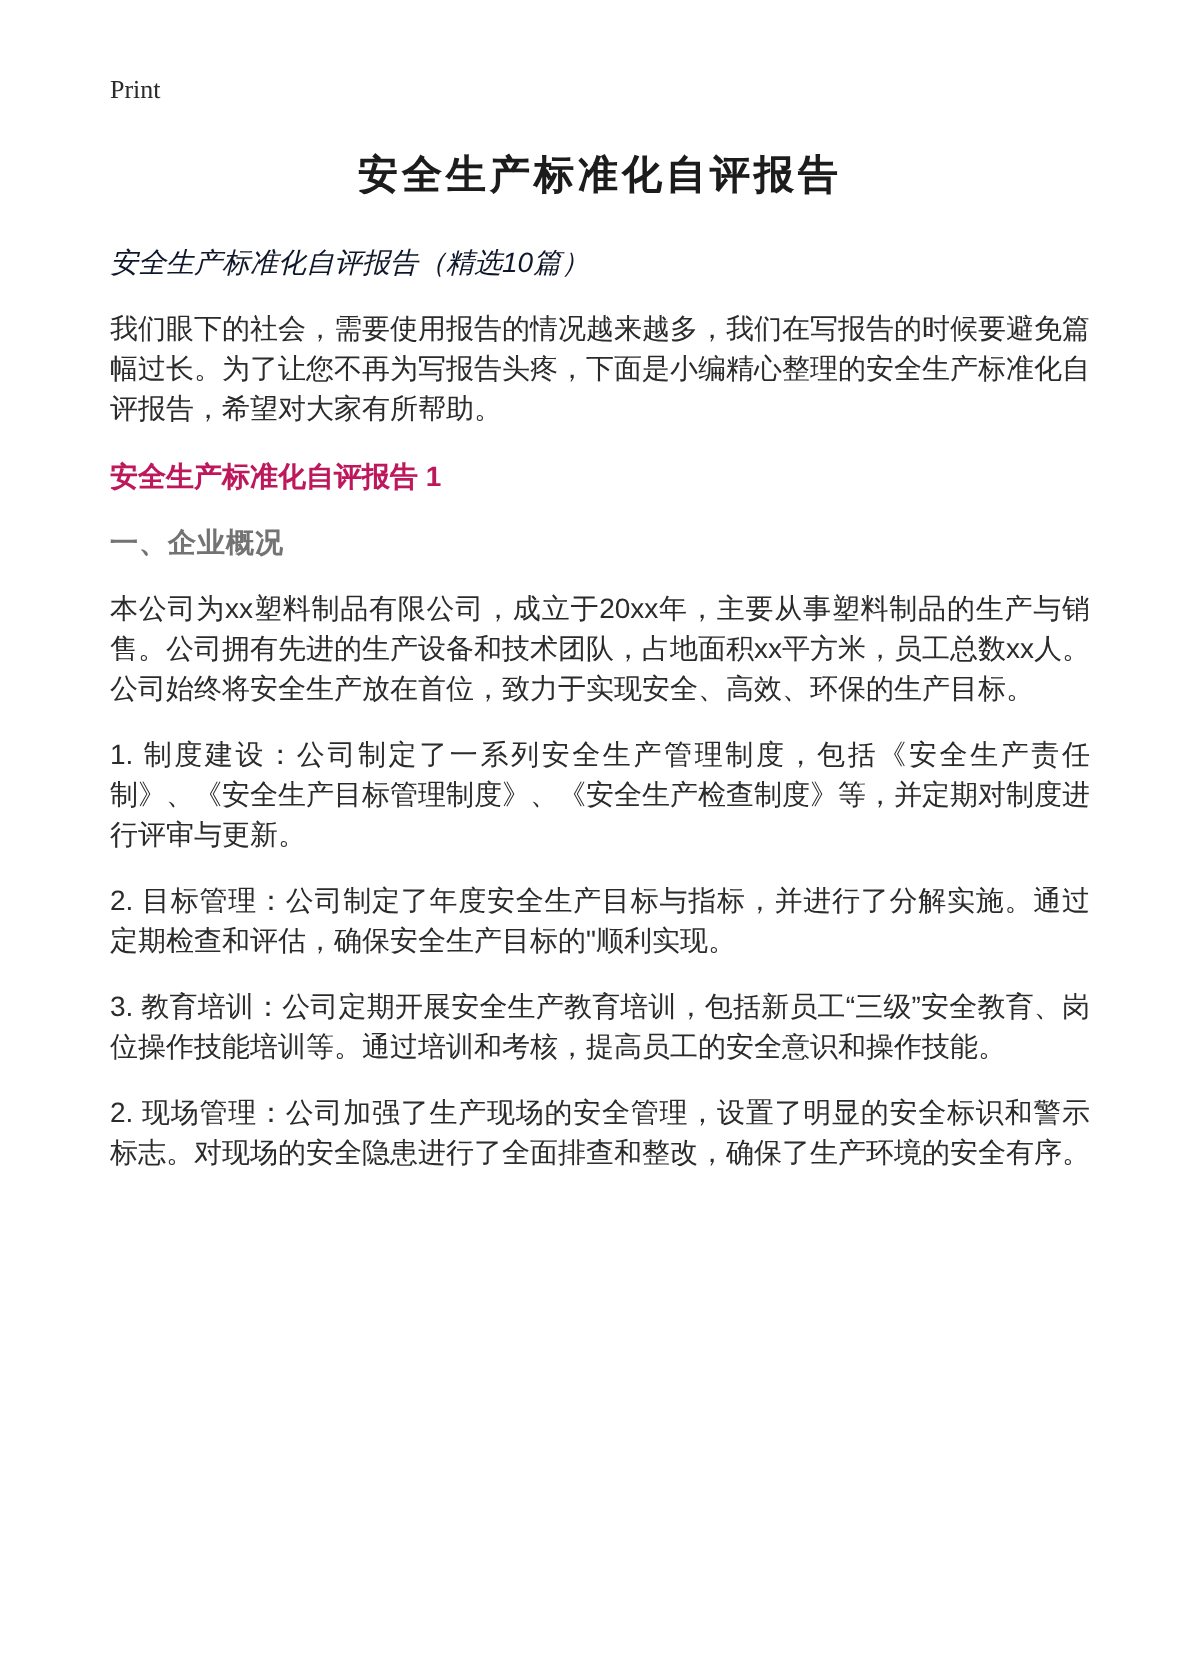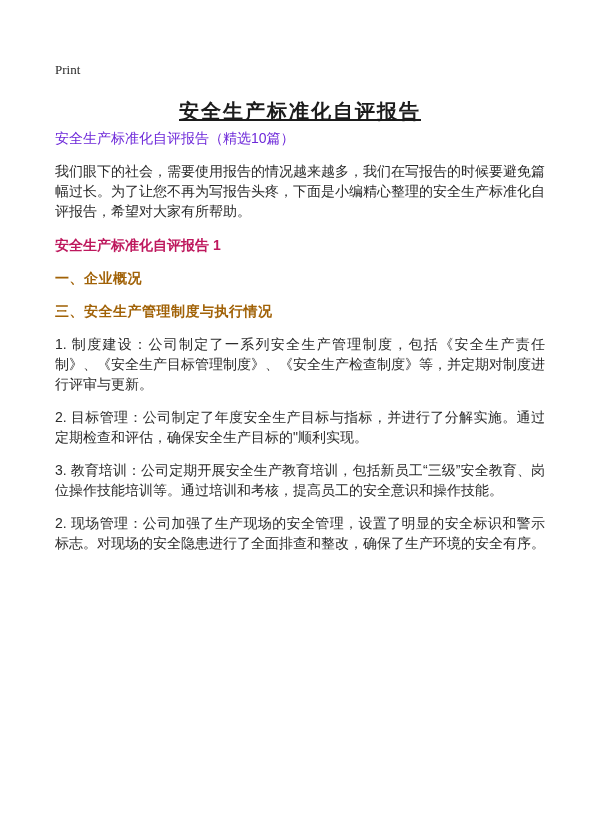"Print" .page { padding: 60px 55px 0 55px -> 36px 55px 0 55px }
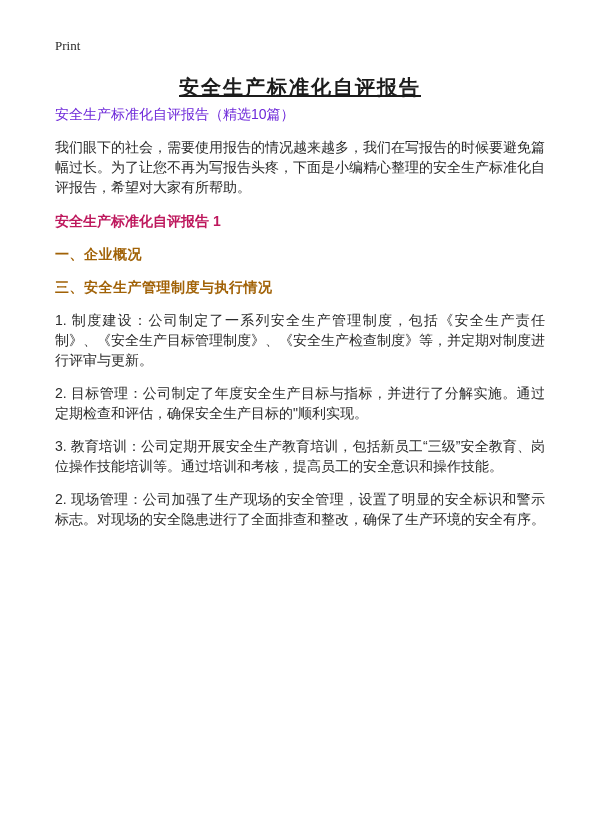"安全生产标准化自评报告" .doc-title { text-decoration: underline -> none }
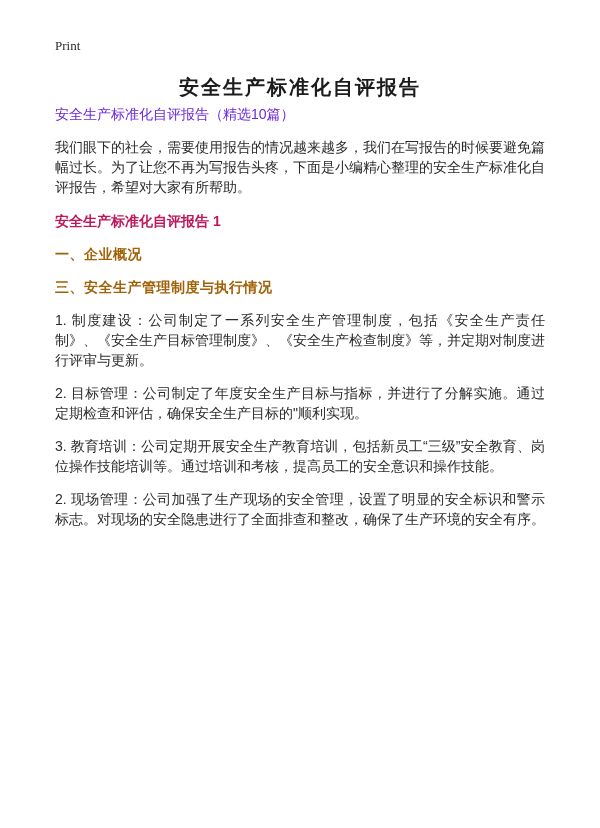"安全生产标准化自评报告（精选10篇）" .doc-subtitle { color: #6d28d9 -> #0f172a; font-style: none -> italic; margin: 5px 0 0 0 -> 22px 0 0 0 }
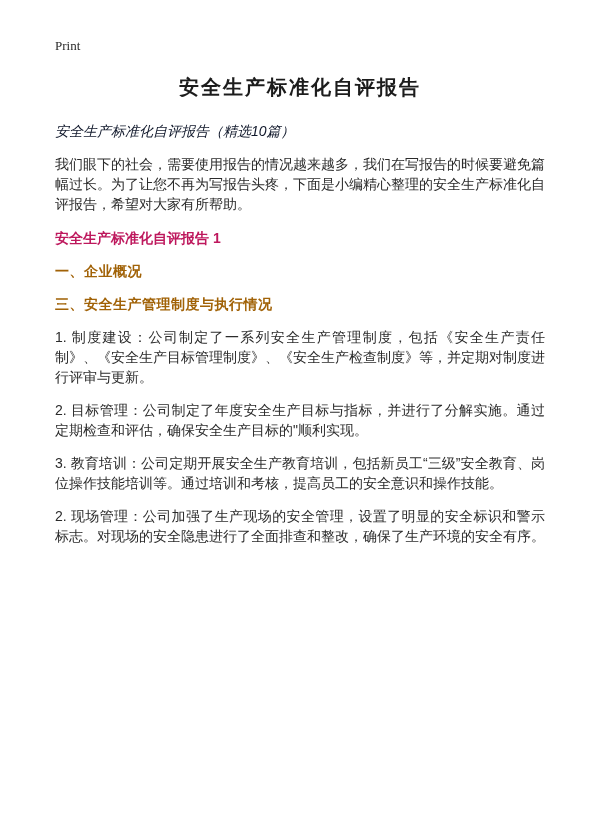"一、企业概况" .section-heading { color: #a16207 -> #737373 }
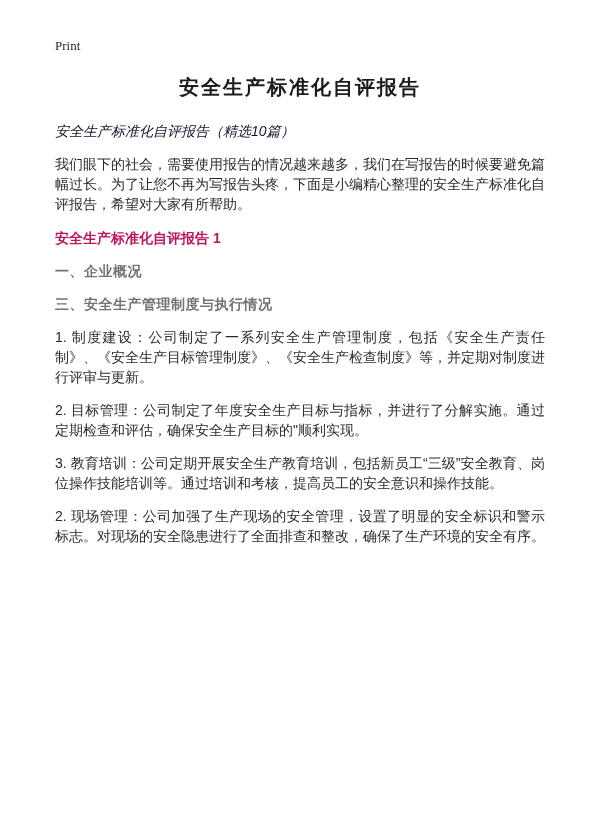"本公司为xx塑料制品有限公司，成立于20xx年，主要从事塑料制品的生产与销售。公" p.para { html: none -> <p>本公司为xx塑料制品有限公司，成立于20xx年，主要从事塑料制品的生产与销售。公司拥有先进的生产设备和技术团队，占地面积xx平方米，员工总数xx人。公司始终将安全生产放在首位，致力于实现安全、高效、环保的生产目标。</p> }
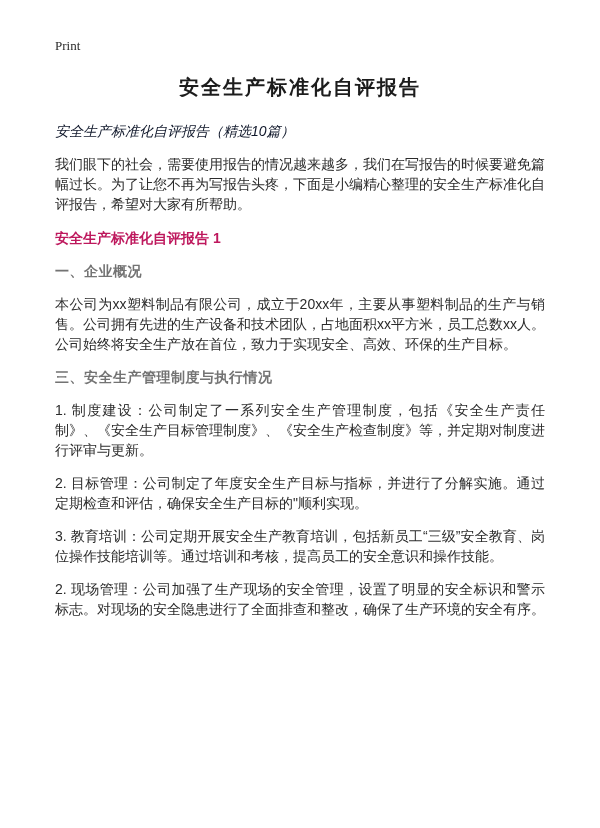"三、安全生产管理制度与执行情况" div.section-heading { html: <div>三、安全生产管理制度与执行情况</div> -> none }
